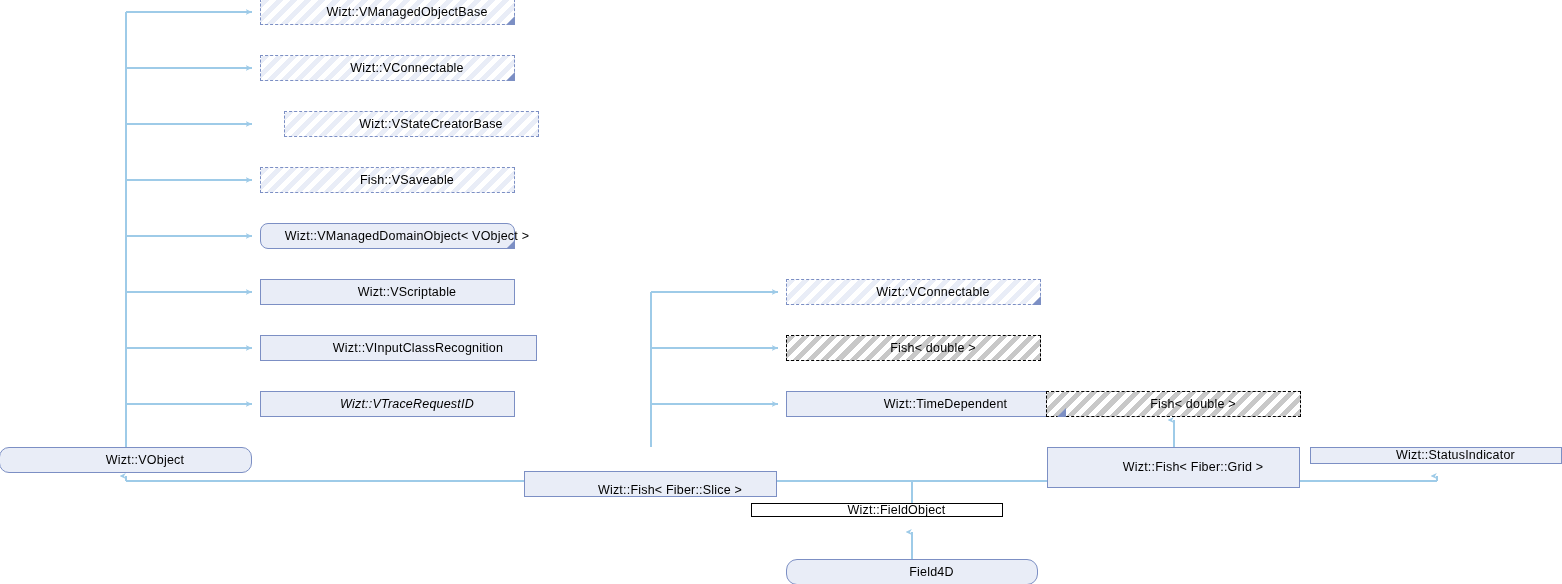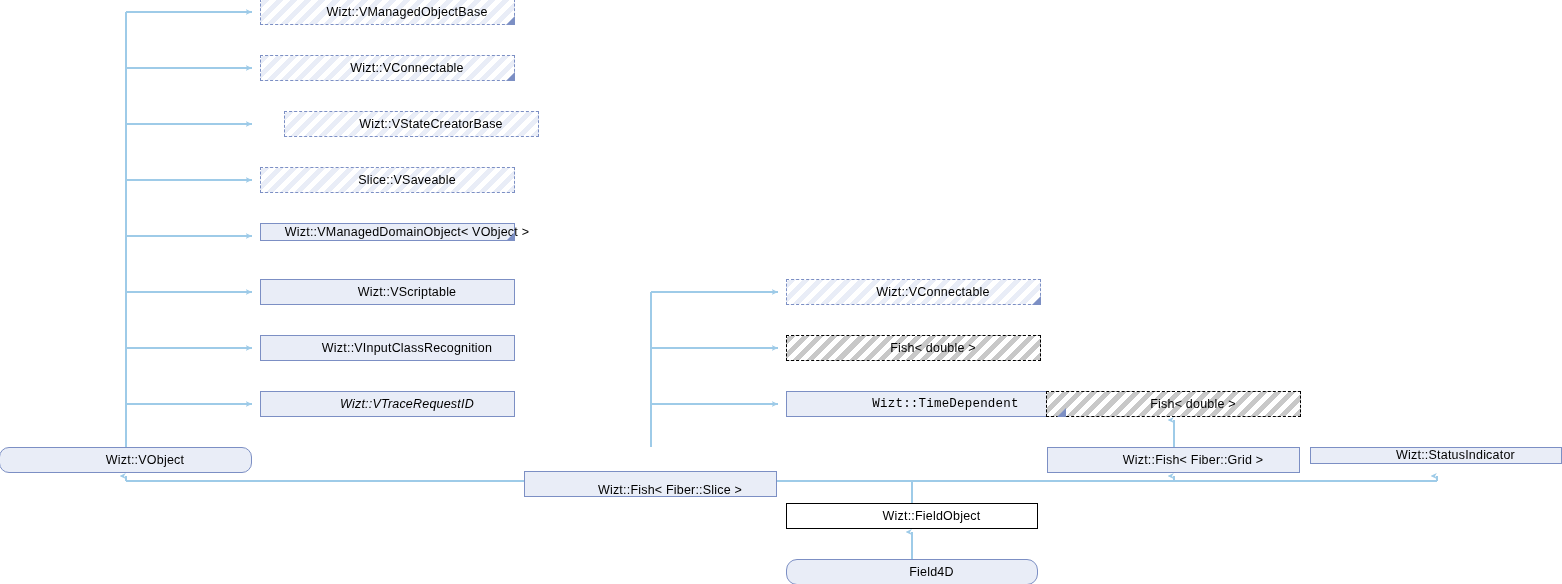"Slice::VSaveable" span.lbl { text: Slice::VSaveable -> Fish::VSaveable }
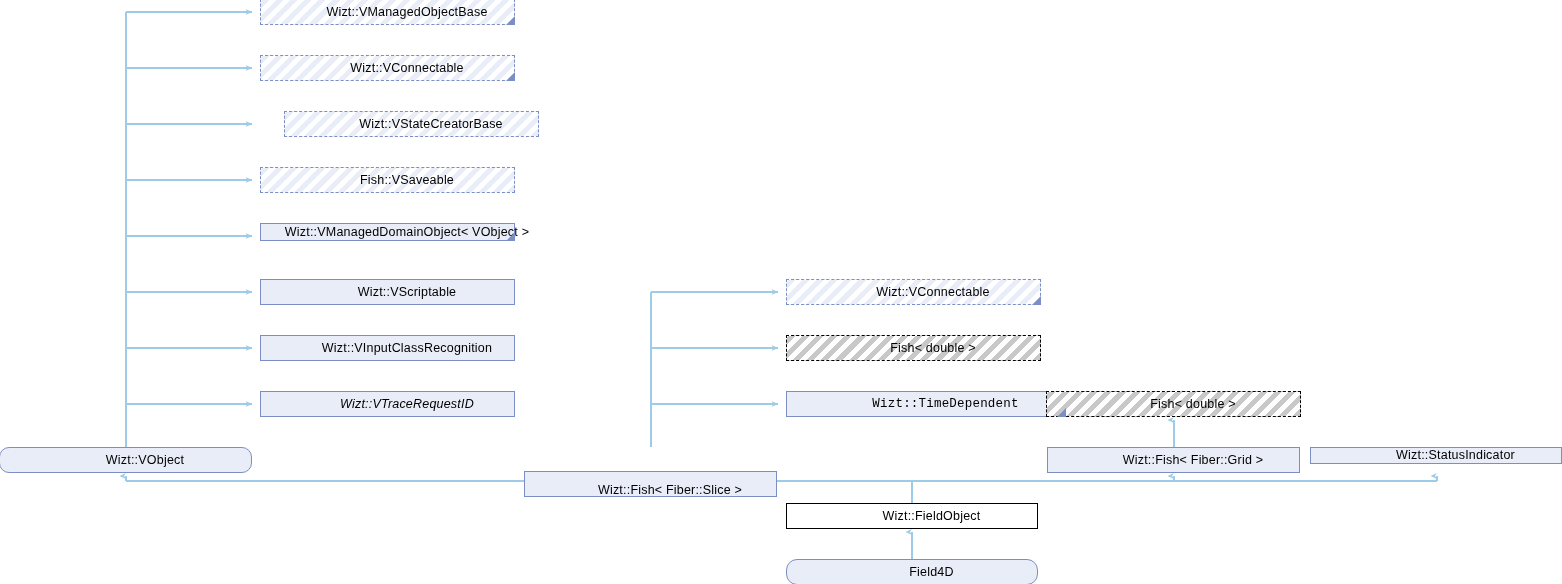"Wizt::VManagedDomainObject< VObject >" div.node { border-radius: none -> 8px; height: 18px -> 26px }
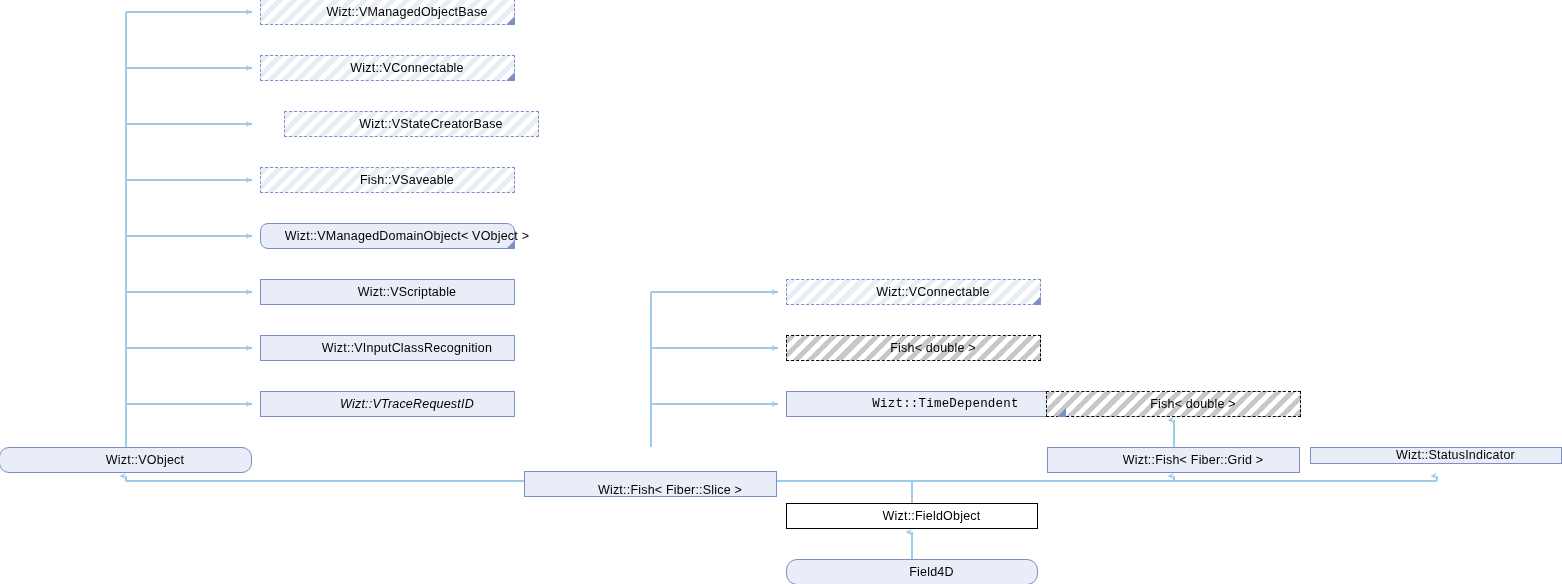"Wizt::VInputClassRecognition" div.node { width: 255px -> 277px }
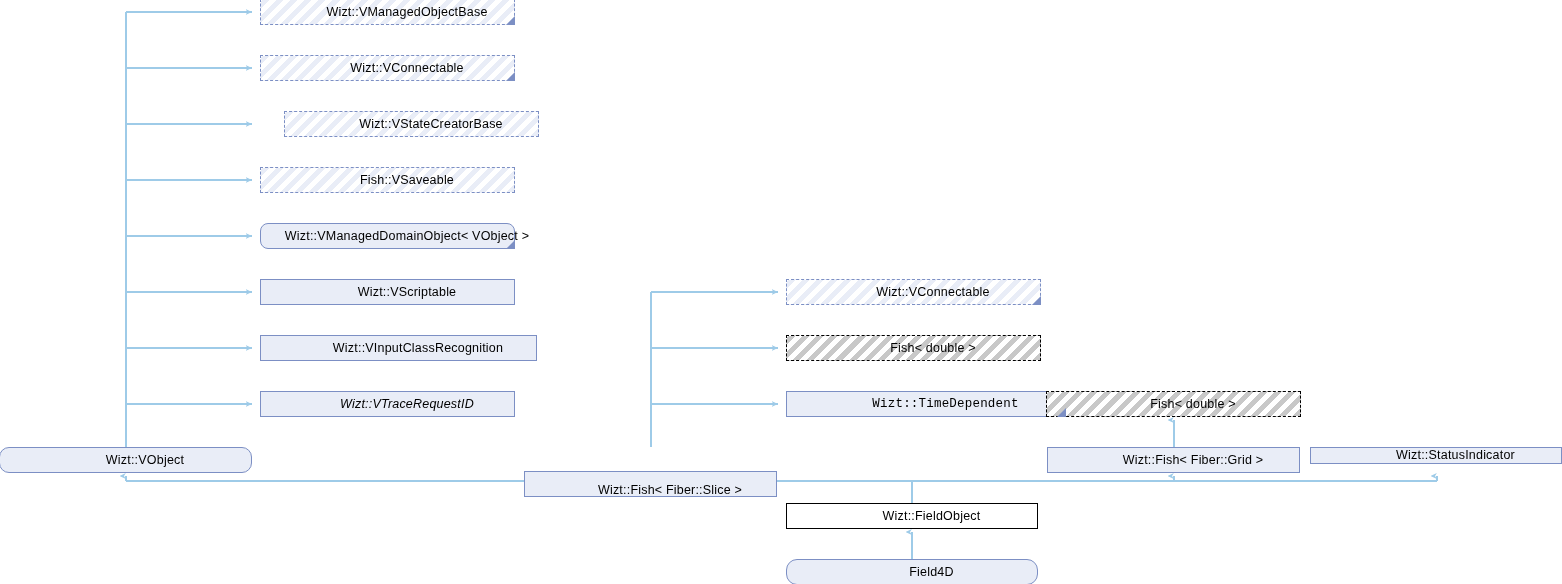"Wizt::TimeDependent" div.node { font-family: Liberation Mono, monospace -> none }
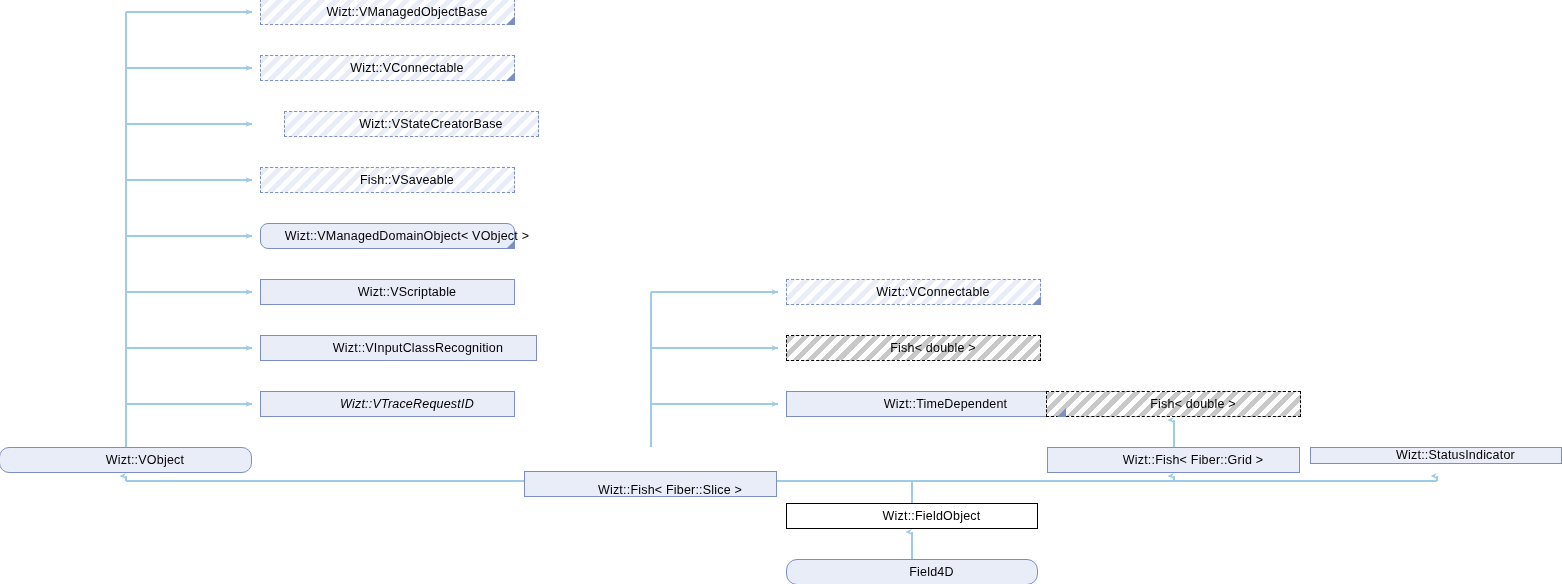"Wizt::Fish< Fiber::Grid >" div.node { height: 26px -> 41px }
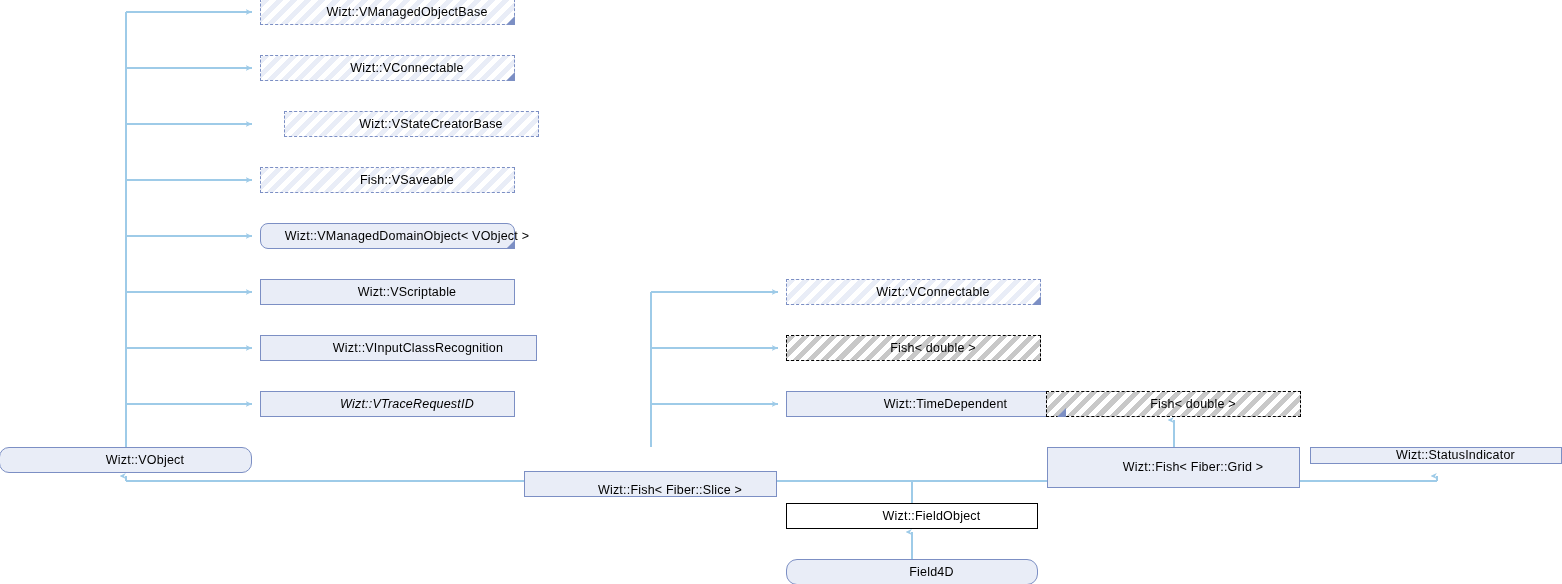"Wizt::FieldObject" div.node { height: 26px -> 14px; left: 786px -> 751px }
